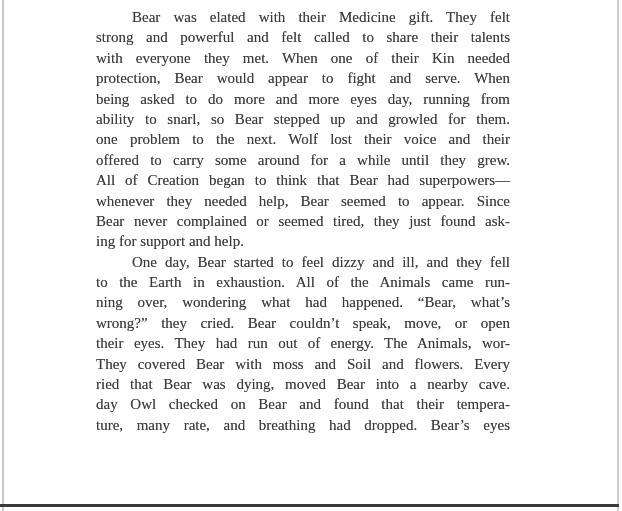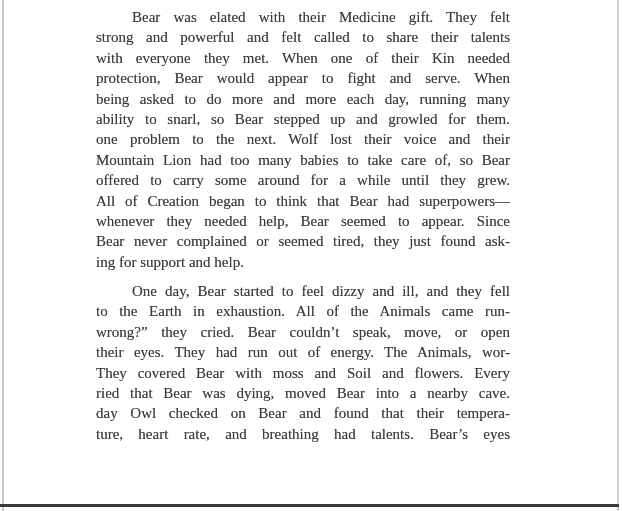"being asked to do more" div.line { text: each day, running many -> eyes day, running from }
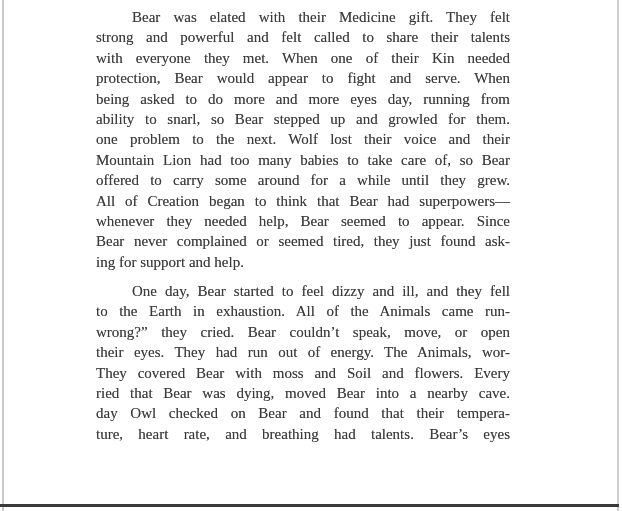"Mountain Lion had too many" div.line { html: <div>Mountain Lion had too many babies to take care of, so Bear</div> -> none }
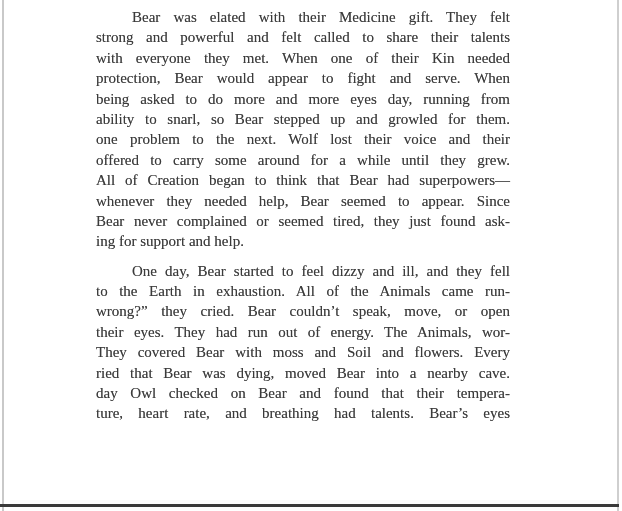"One day, Bear started to" .paragraph.second { margin-top: 9px -> none }
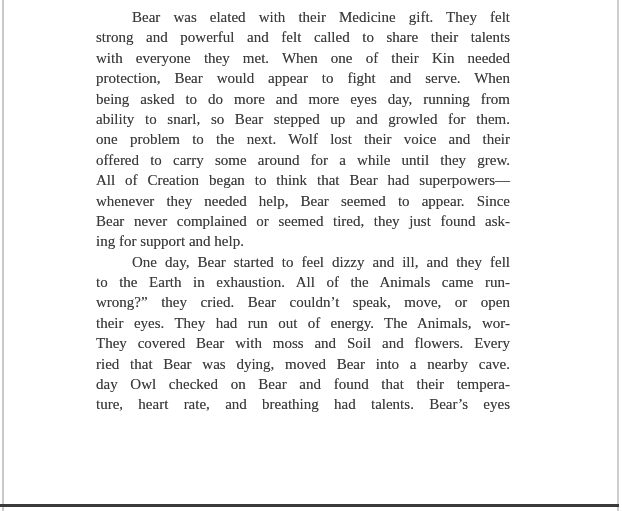"ning over, wondering what had" div.line { html: none -> <div>ning over, wondering what had happened. “Bear, what’s</div> }
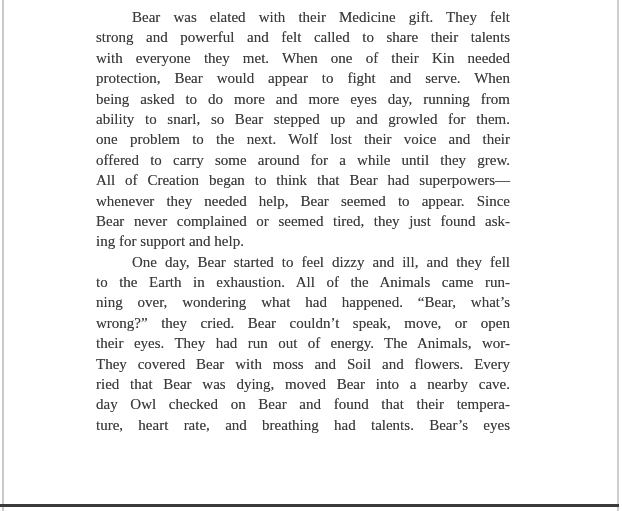"ture, heart rate, and breathing" div.line { text: heart rate, and breathing had talents -> many rate, and breathing had dropped }
